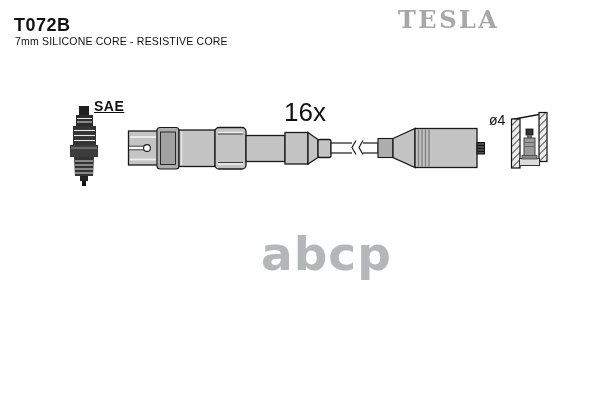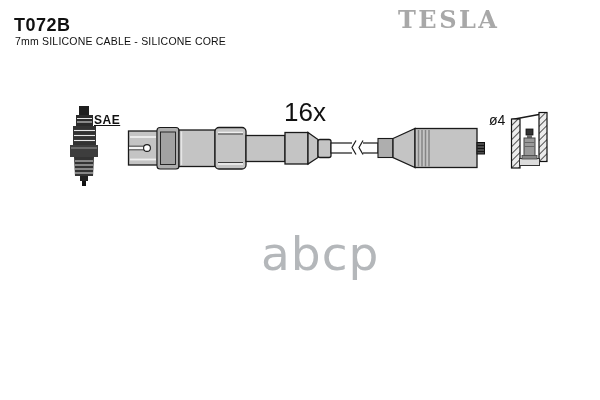"7mm SILICONE CABLE - SILICONE" div.abs { text: CABLE - SILICONE -> CORE - RESISTIVE }
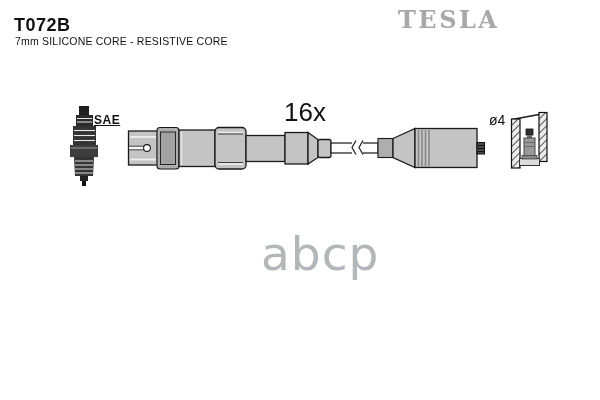"SAE" .sae-label { font-size: 12px -> 14px; top: 113px -> 98px }
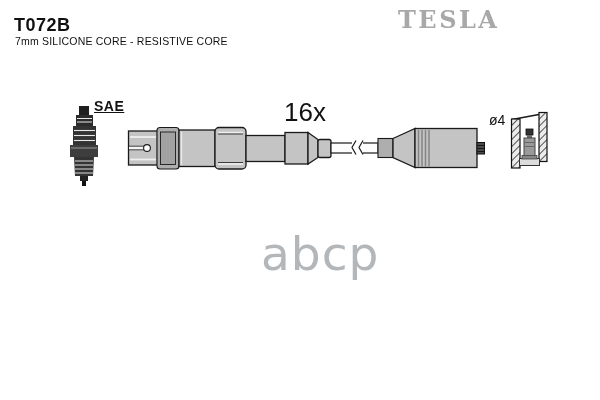"abcp" .watermark { font-weight: normal -> bold }
